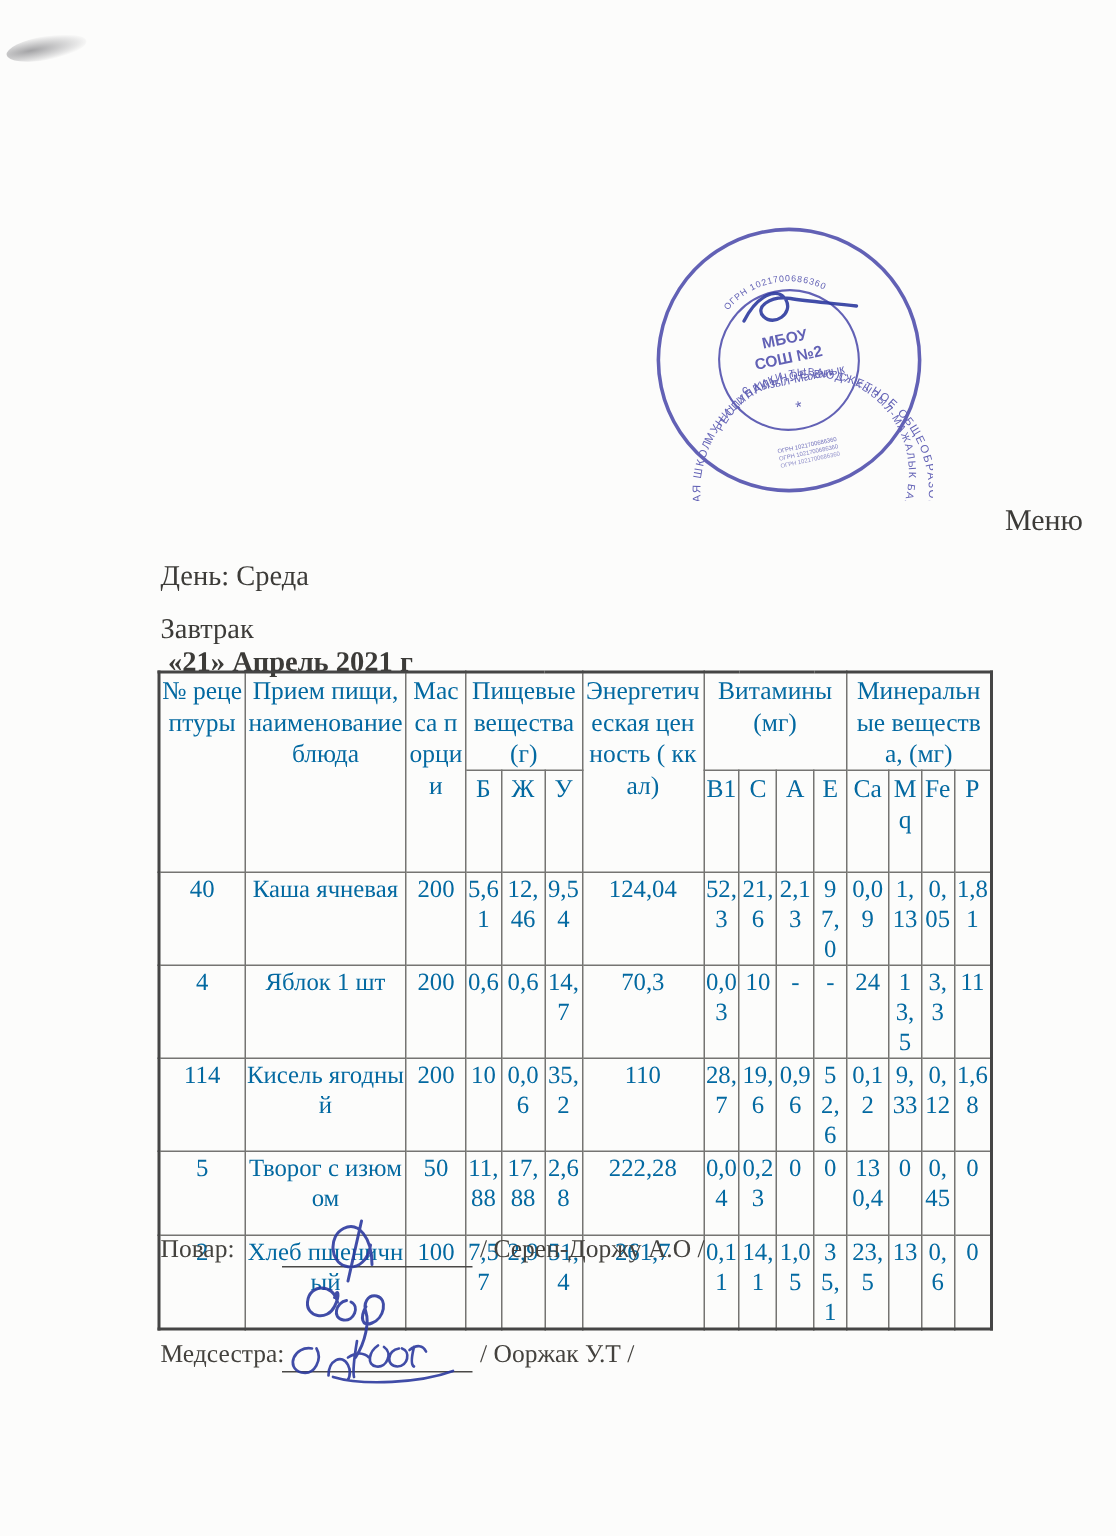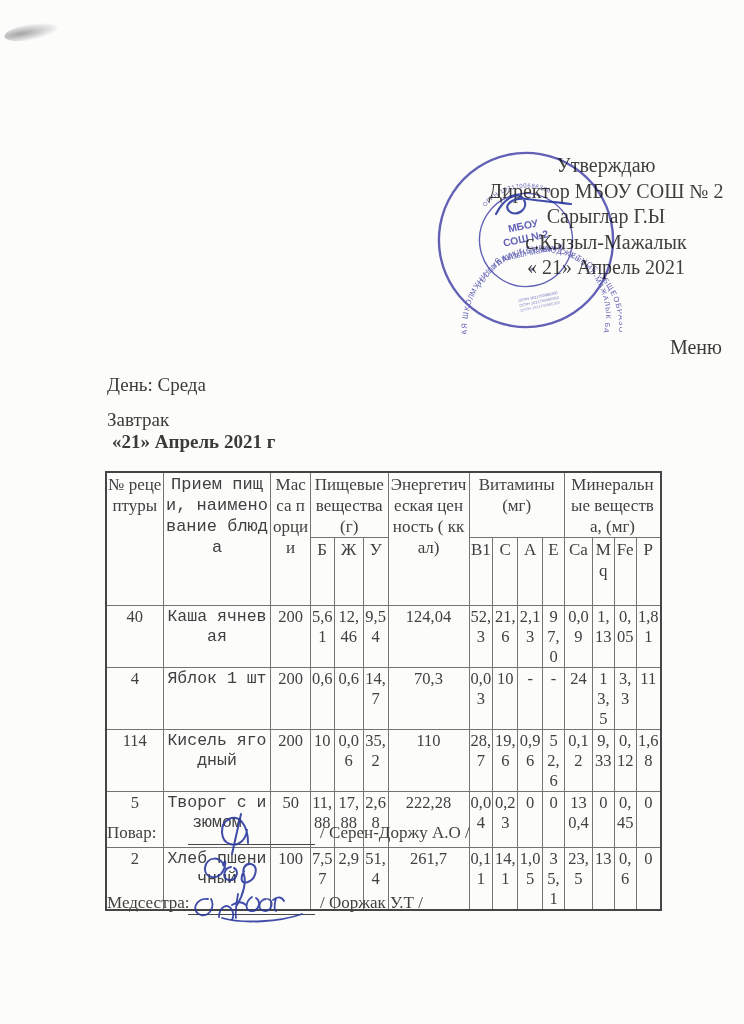"Утверждаю" div.approval { html: <div> <div>Утверждаю</div> <div>Директор МБОУ СОШ № 2</div> <div>Сарыглар Г.Ы</div> <div>с.Кызыл-Мажалык</div> <div>« 21» Апрель 2021</div> </div> -> none }
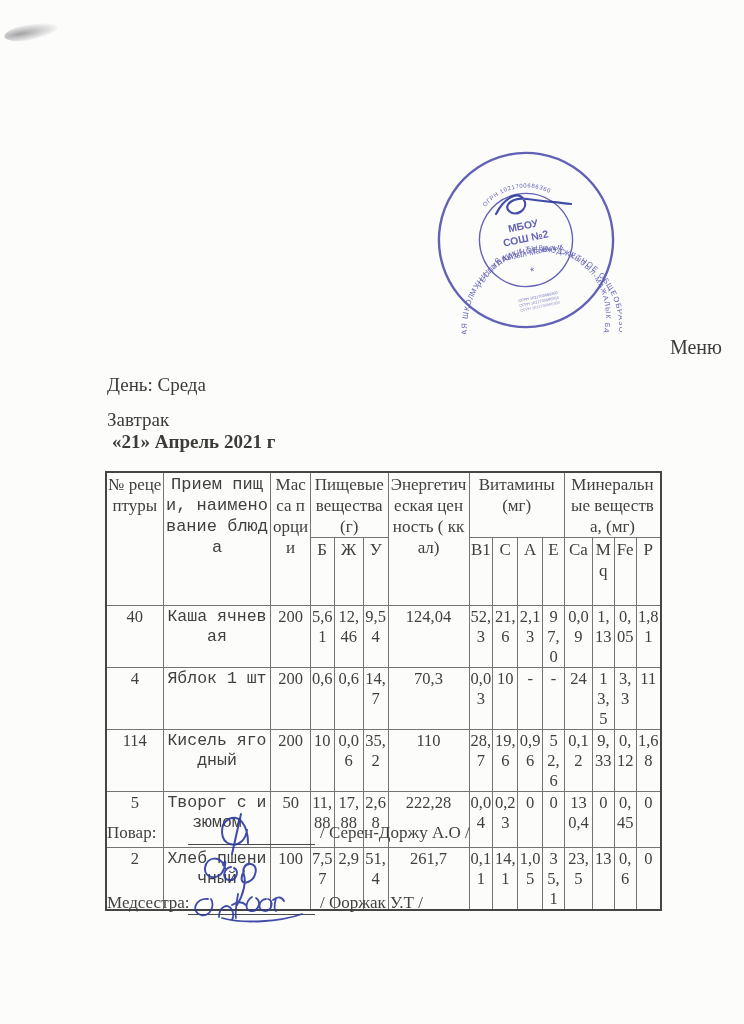"№ рецептуры" table.menu { color: #404040 -> #0369a1; top: 471px -> 447px }
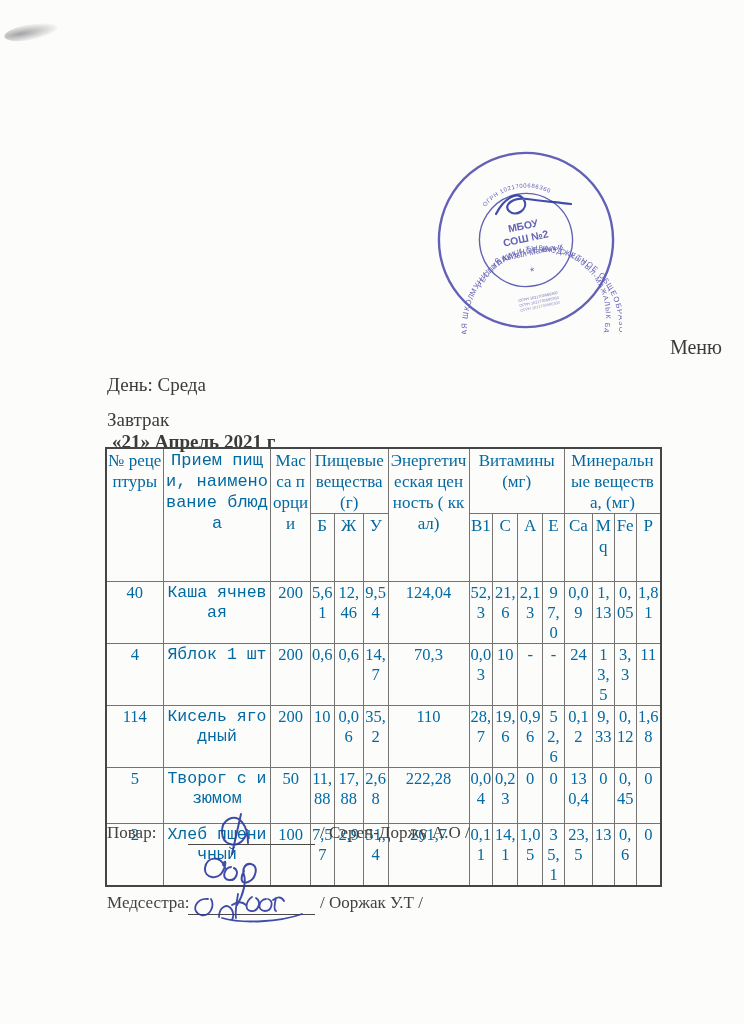"Прием пищи, наименование блюда" td.dish, th.dish { font-family: Liberation Mono, monospace -> none }
